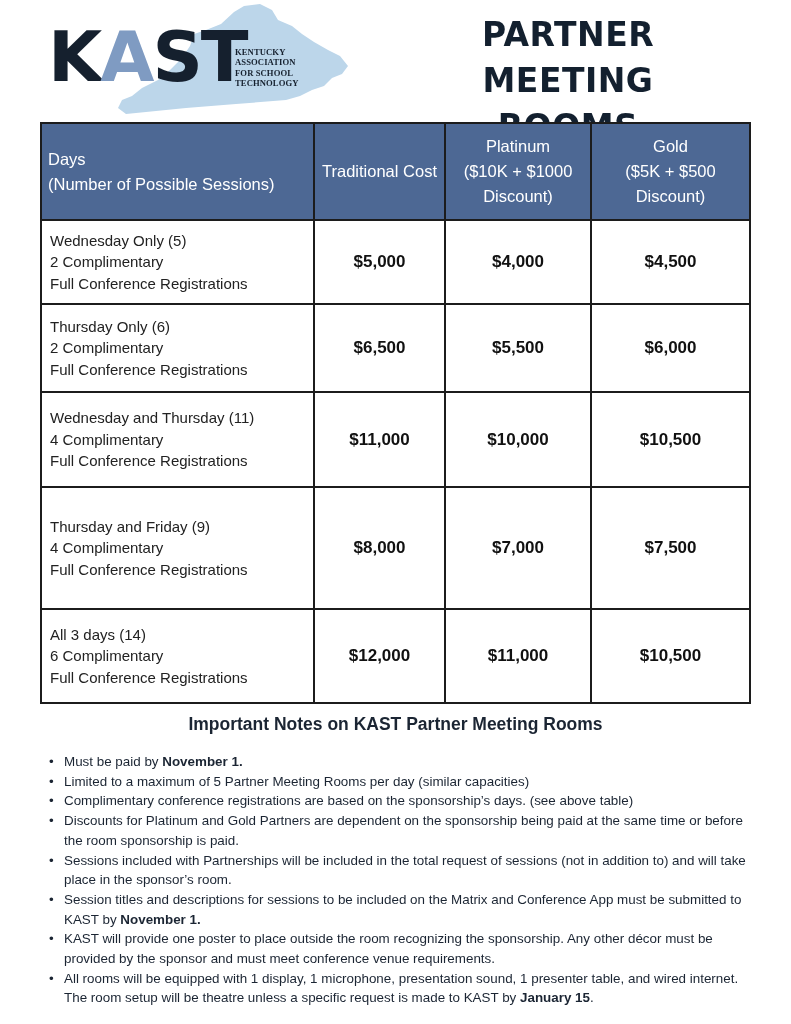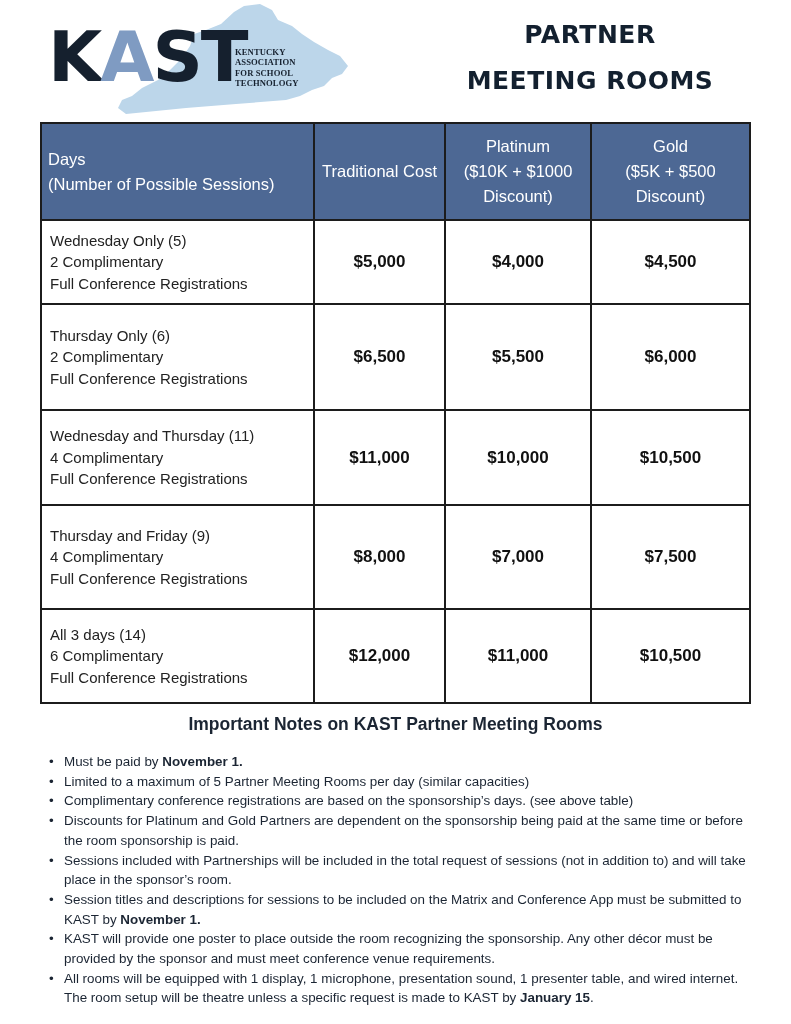"PARTNER" .title { font-size: 25px -> 33px; left: 440px -> 418px }
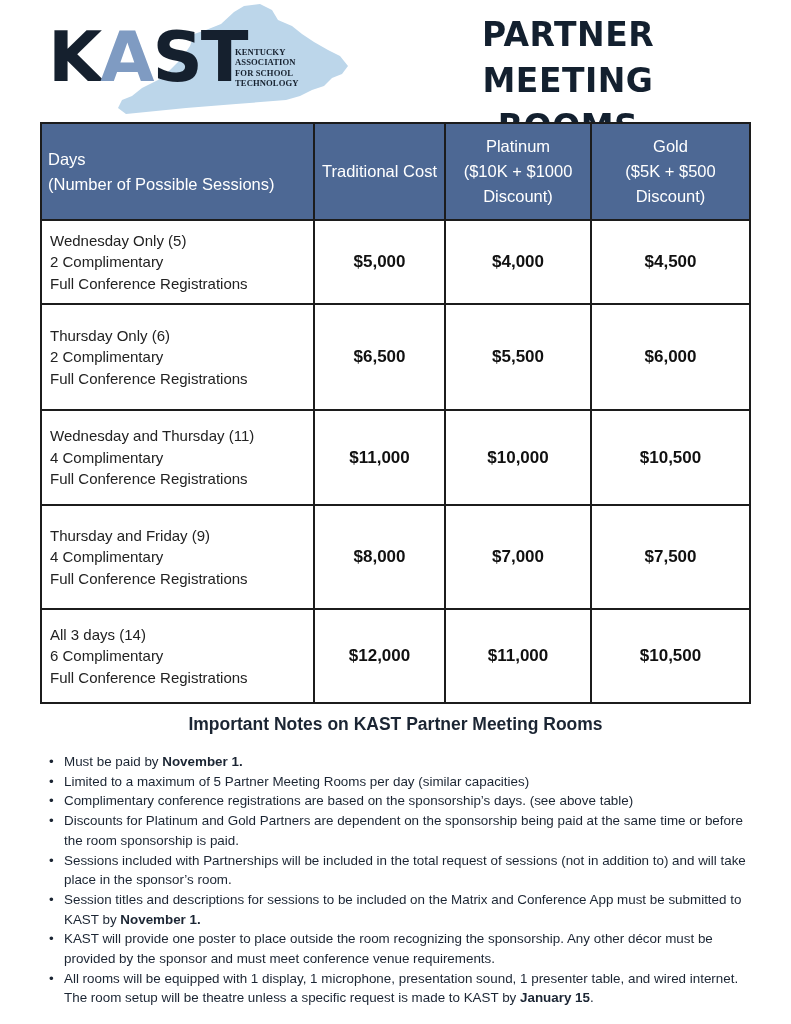"Thursday Only (6)" tr.r2 td { height: 106px -> 88px }
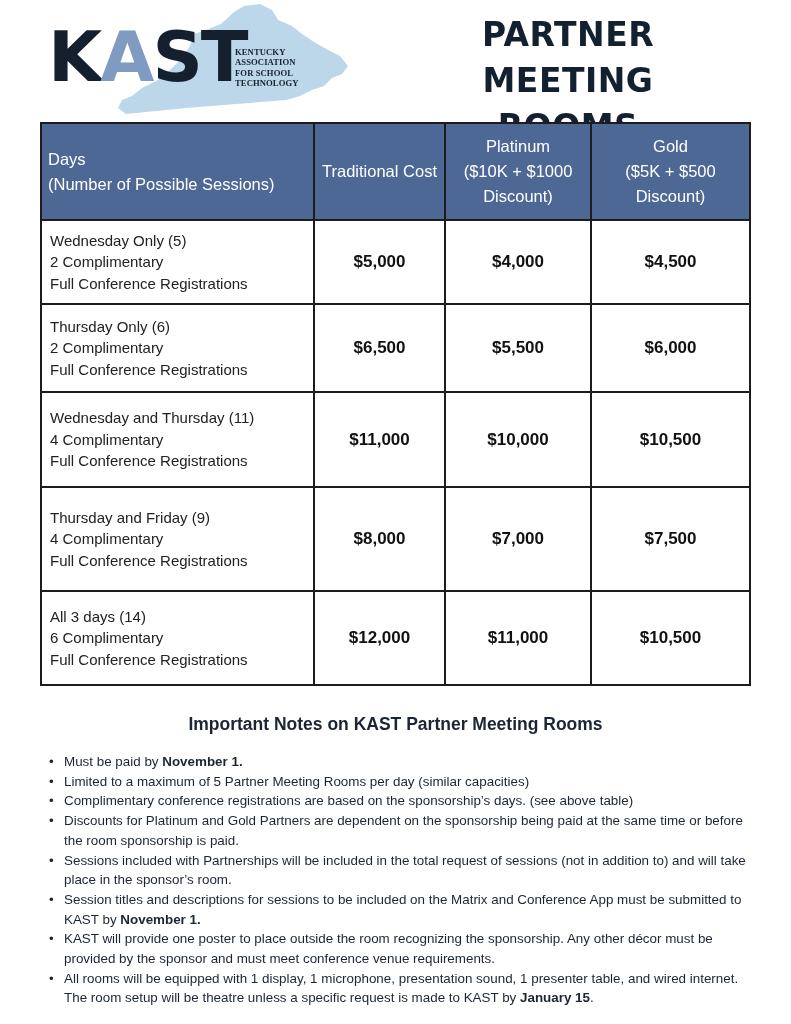"Thursday and Friday (9)" tr.r4 td { height: 104px -> 122px }
